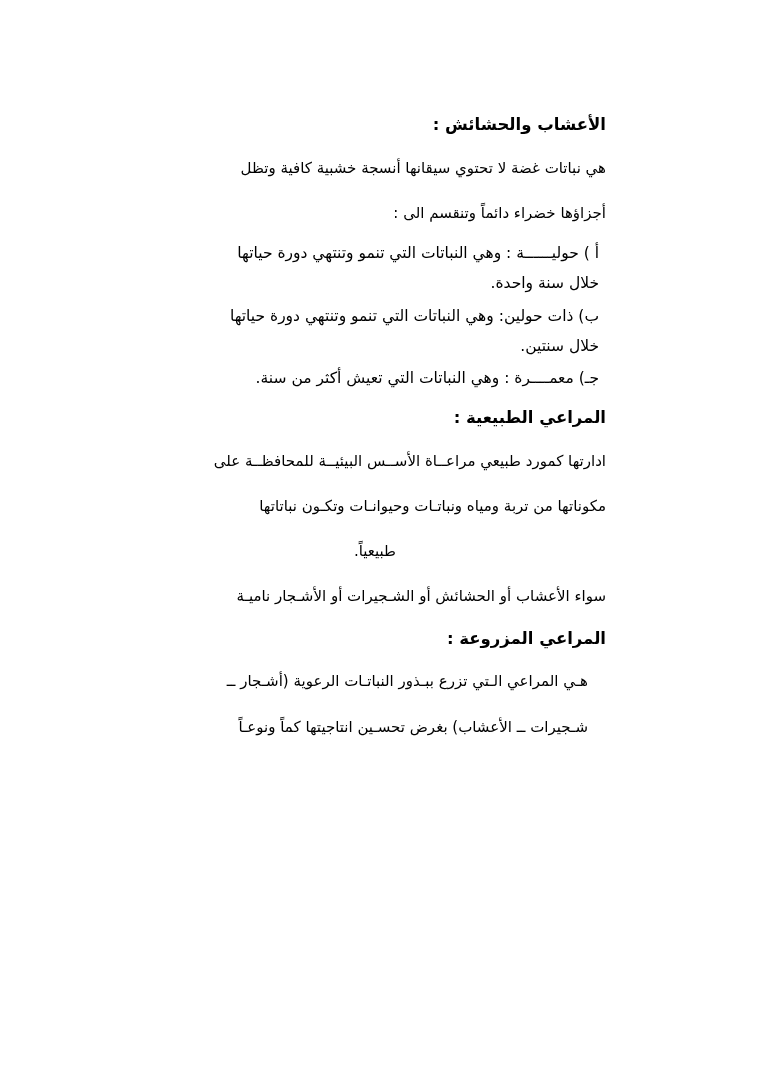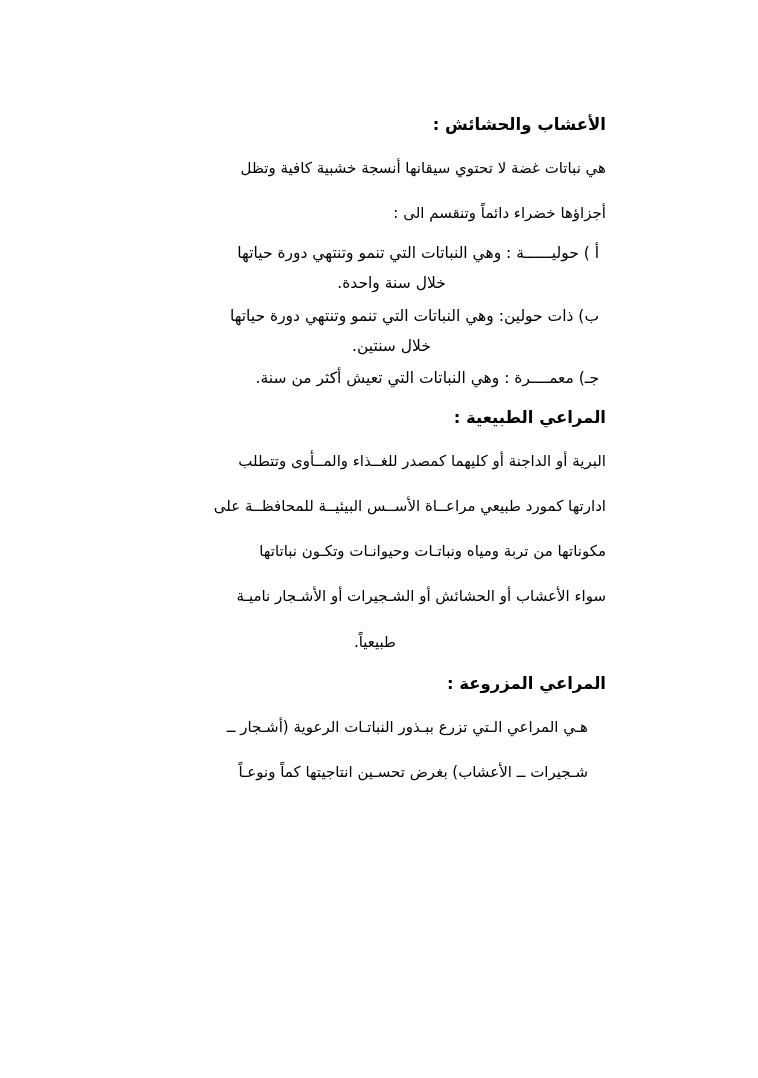"خلال سنة واحدة." .list-item .tail { text-align: center -> none }
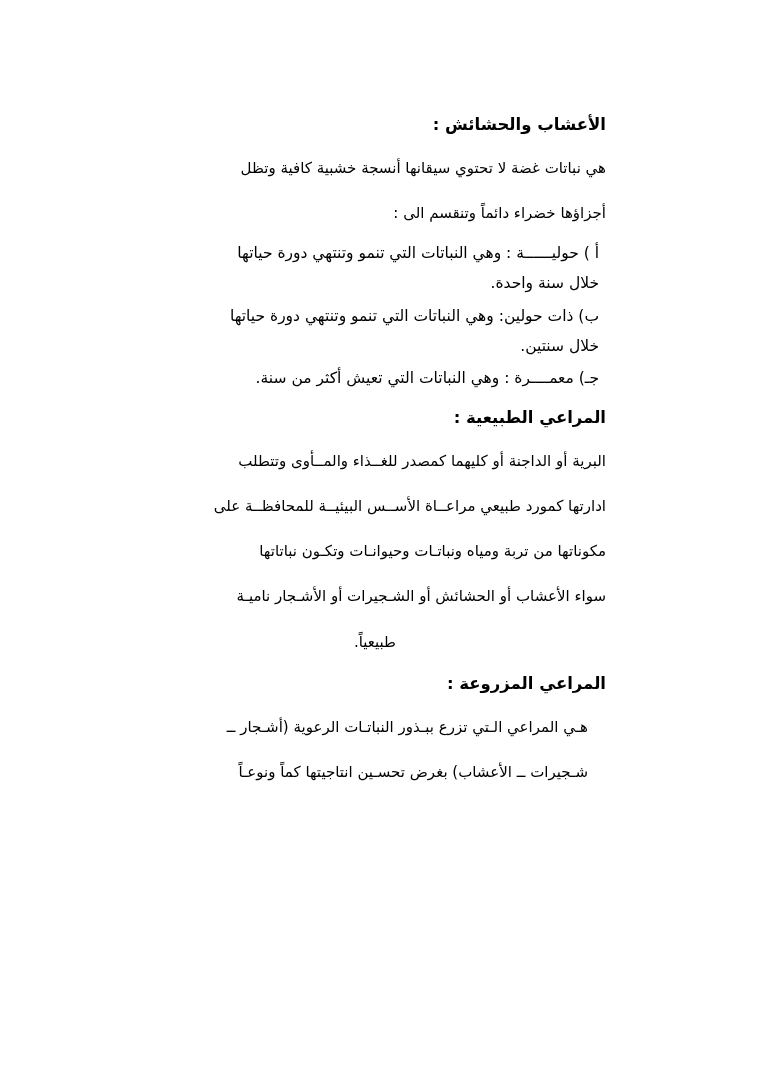"البرية أو الداجنة أو كليهما" p.para { html: <p>البرية أو الداجنة أو كليهما كمصدر للغــذاء والمــأوى وتتطلب</p> -> none }
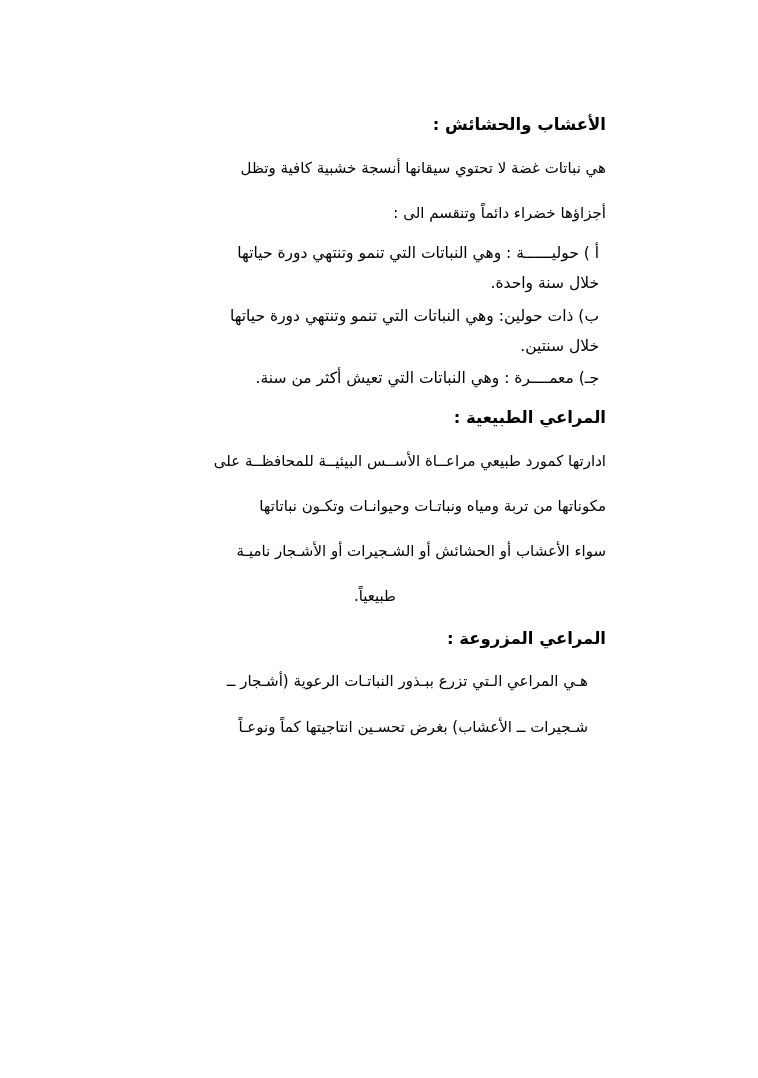"سواء الأعشاب أو الحشائش أو" p.para { order: before "طبيعياً." -> after "طبيعياً." }
